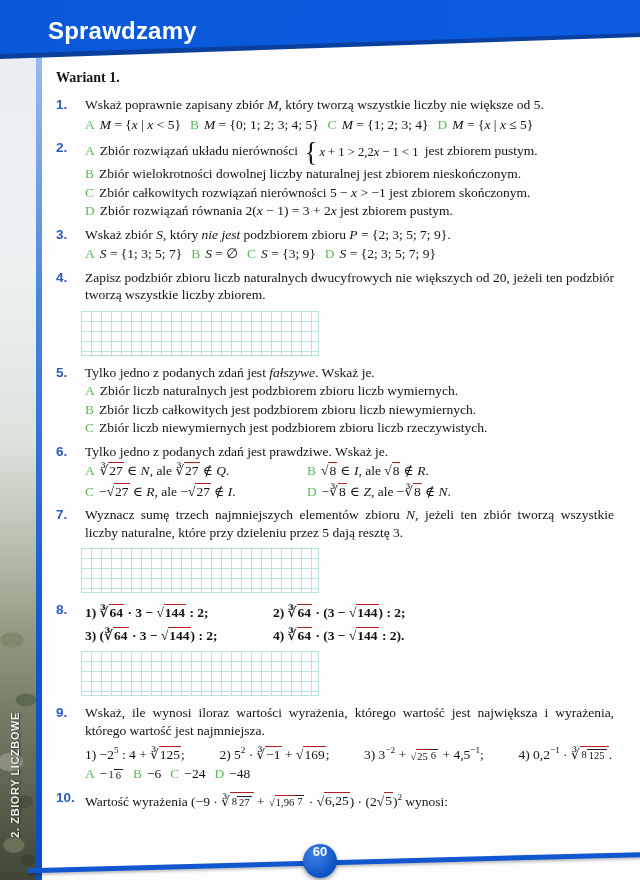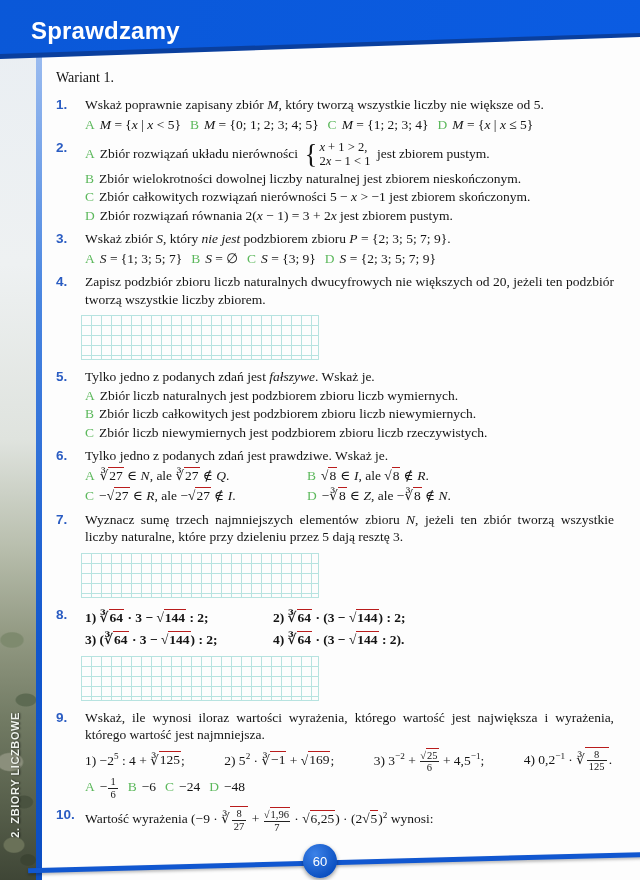"Sprawdzamy" .page-title { left: 31px -> 48px }
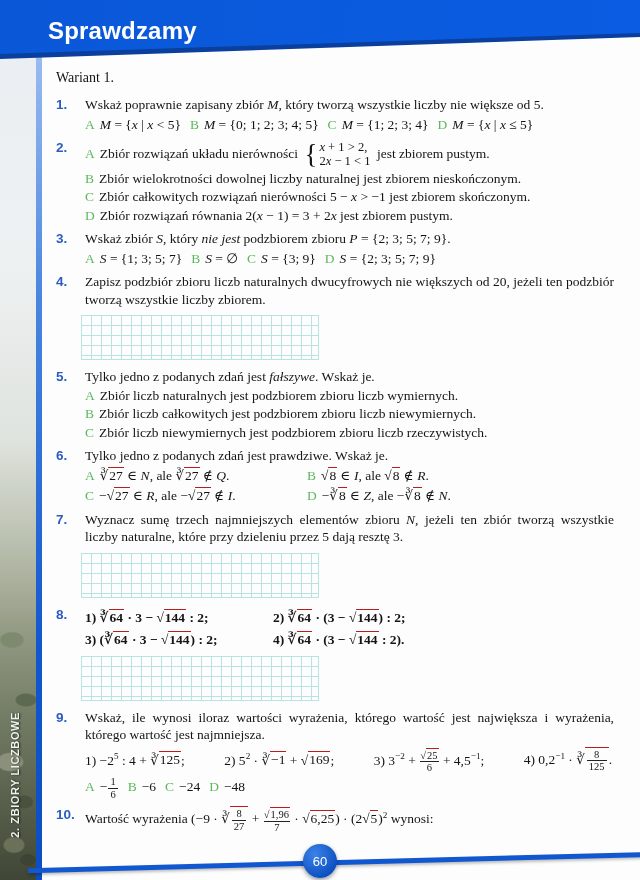"Wariant 1." .variant { font-weight: normal -> bold }
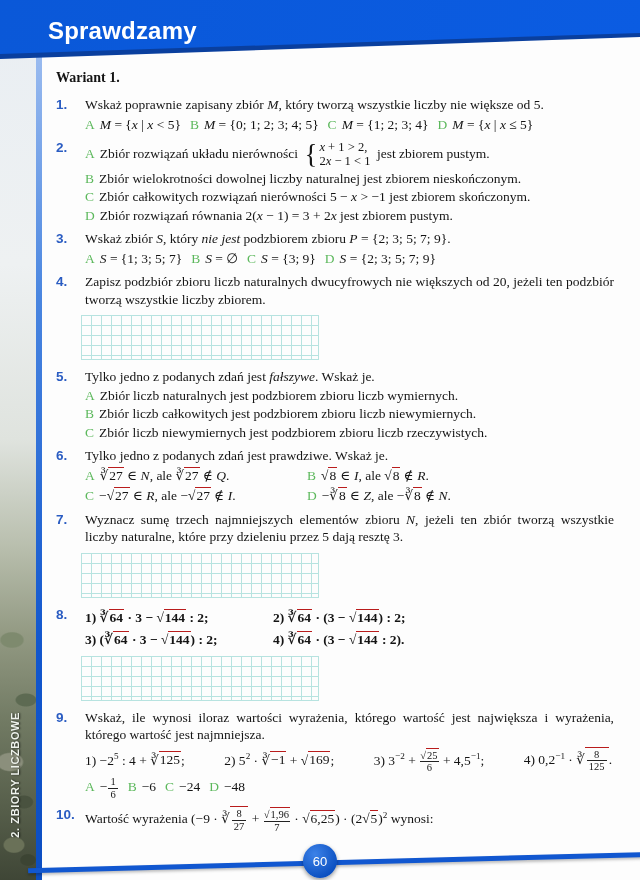"x + 1 > 2," .sys .ls { flex-direction: column -> row }
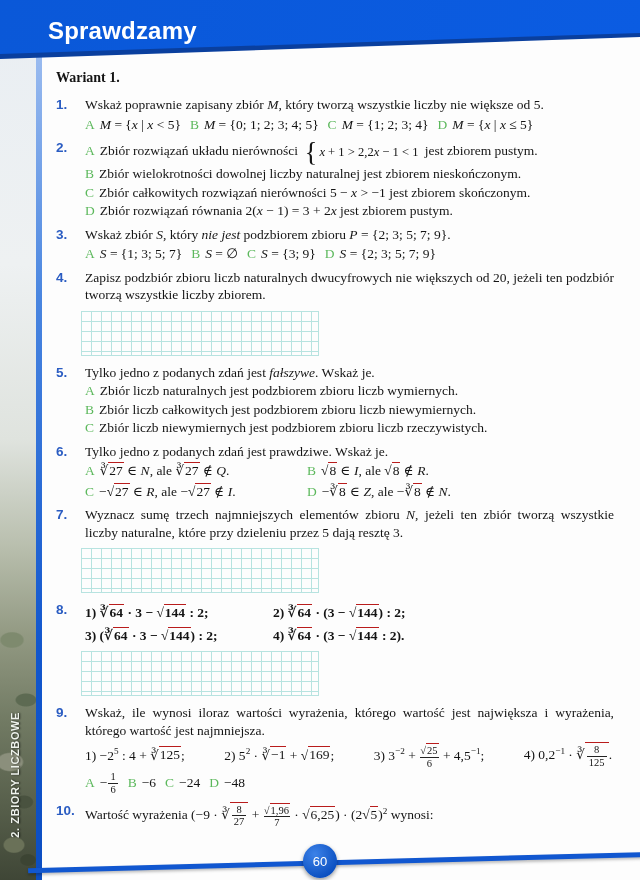"√25" .fr { flex-direction: column -> row }
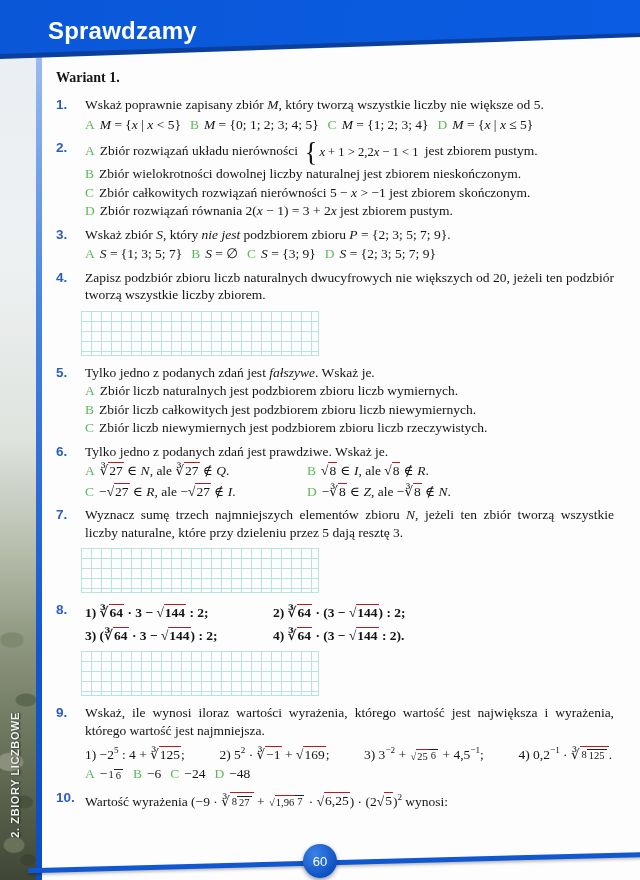"60" .page-badge { align-items: center -> flex-start; font-weight: normal -> bold }
